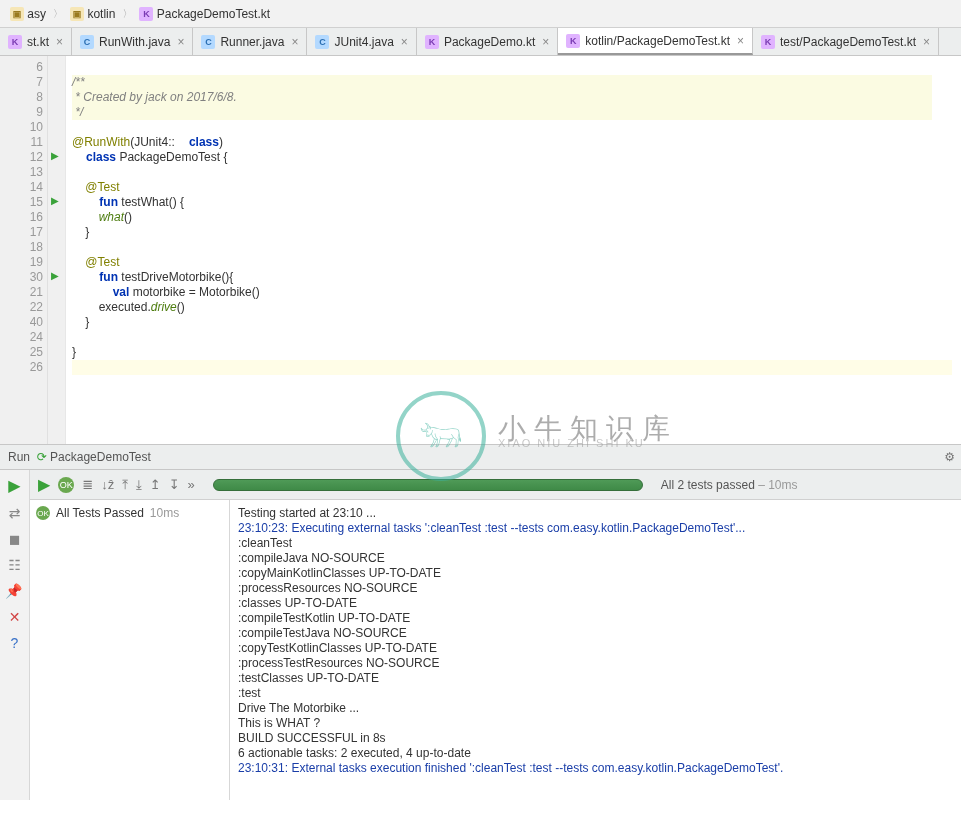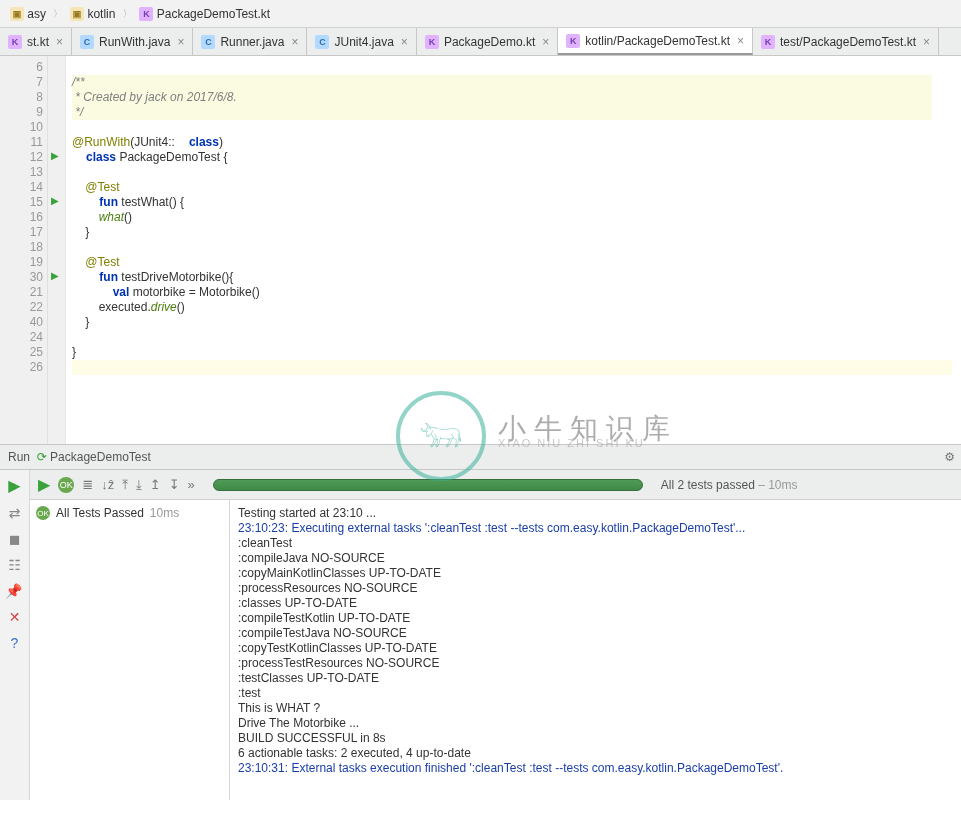"This is WHAT ?" div { order: before "Drive The Motorbike ..." -> after "Drive The Motorbike ..." }
